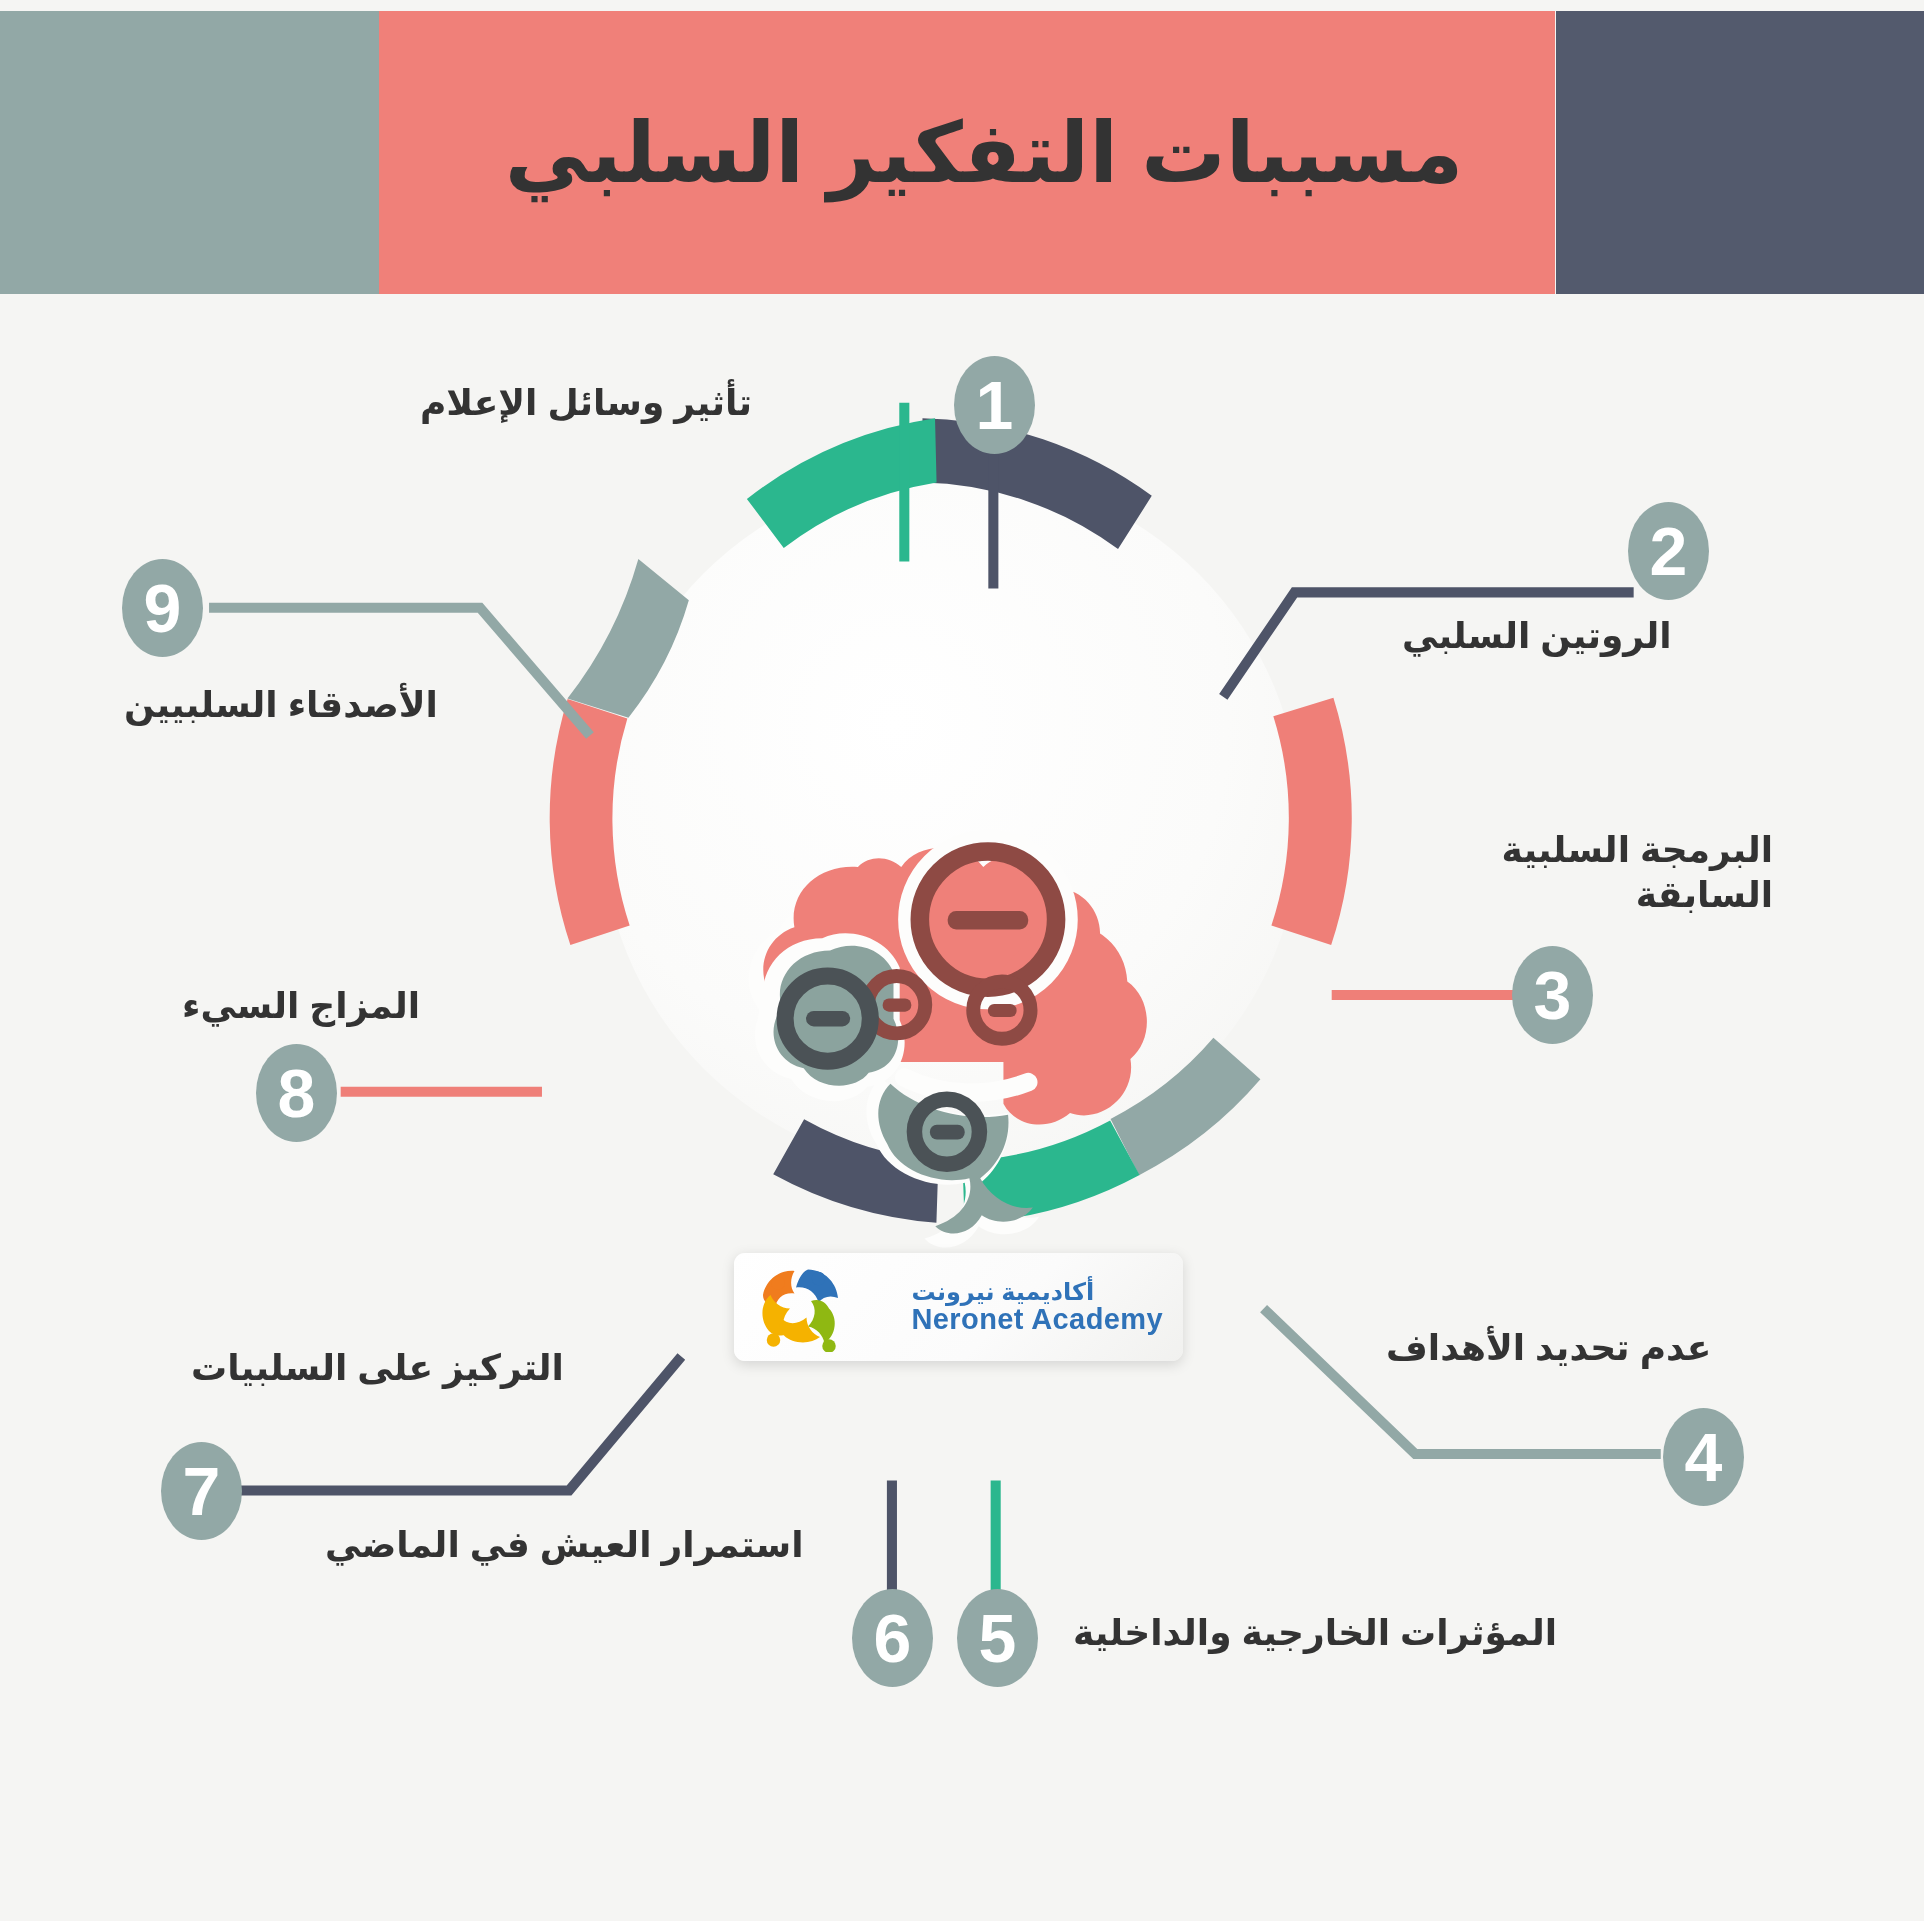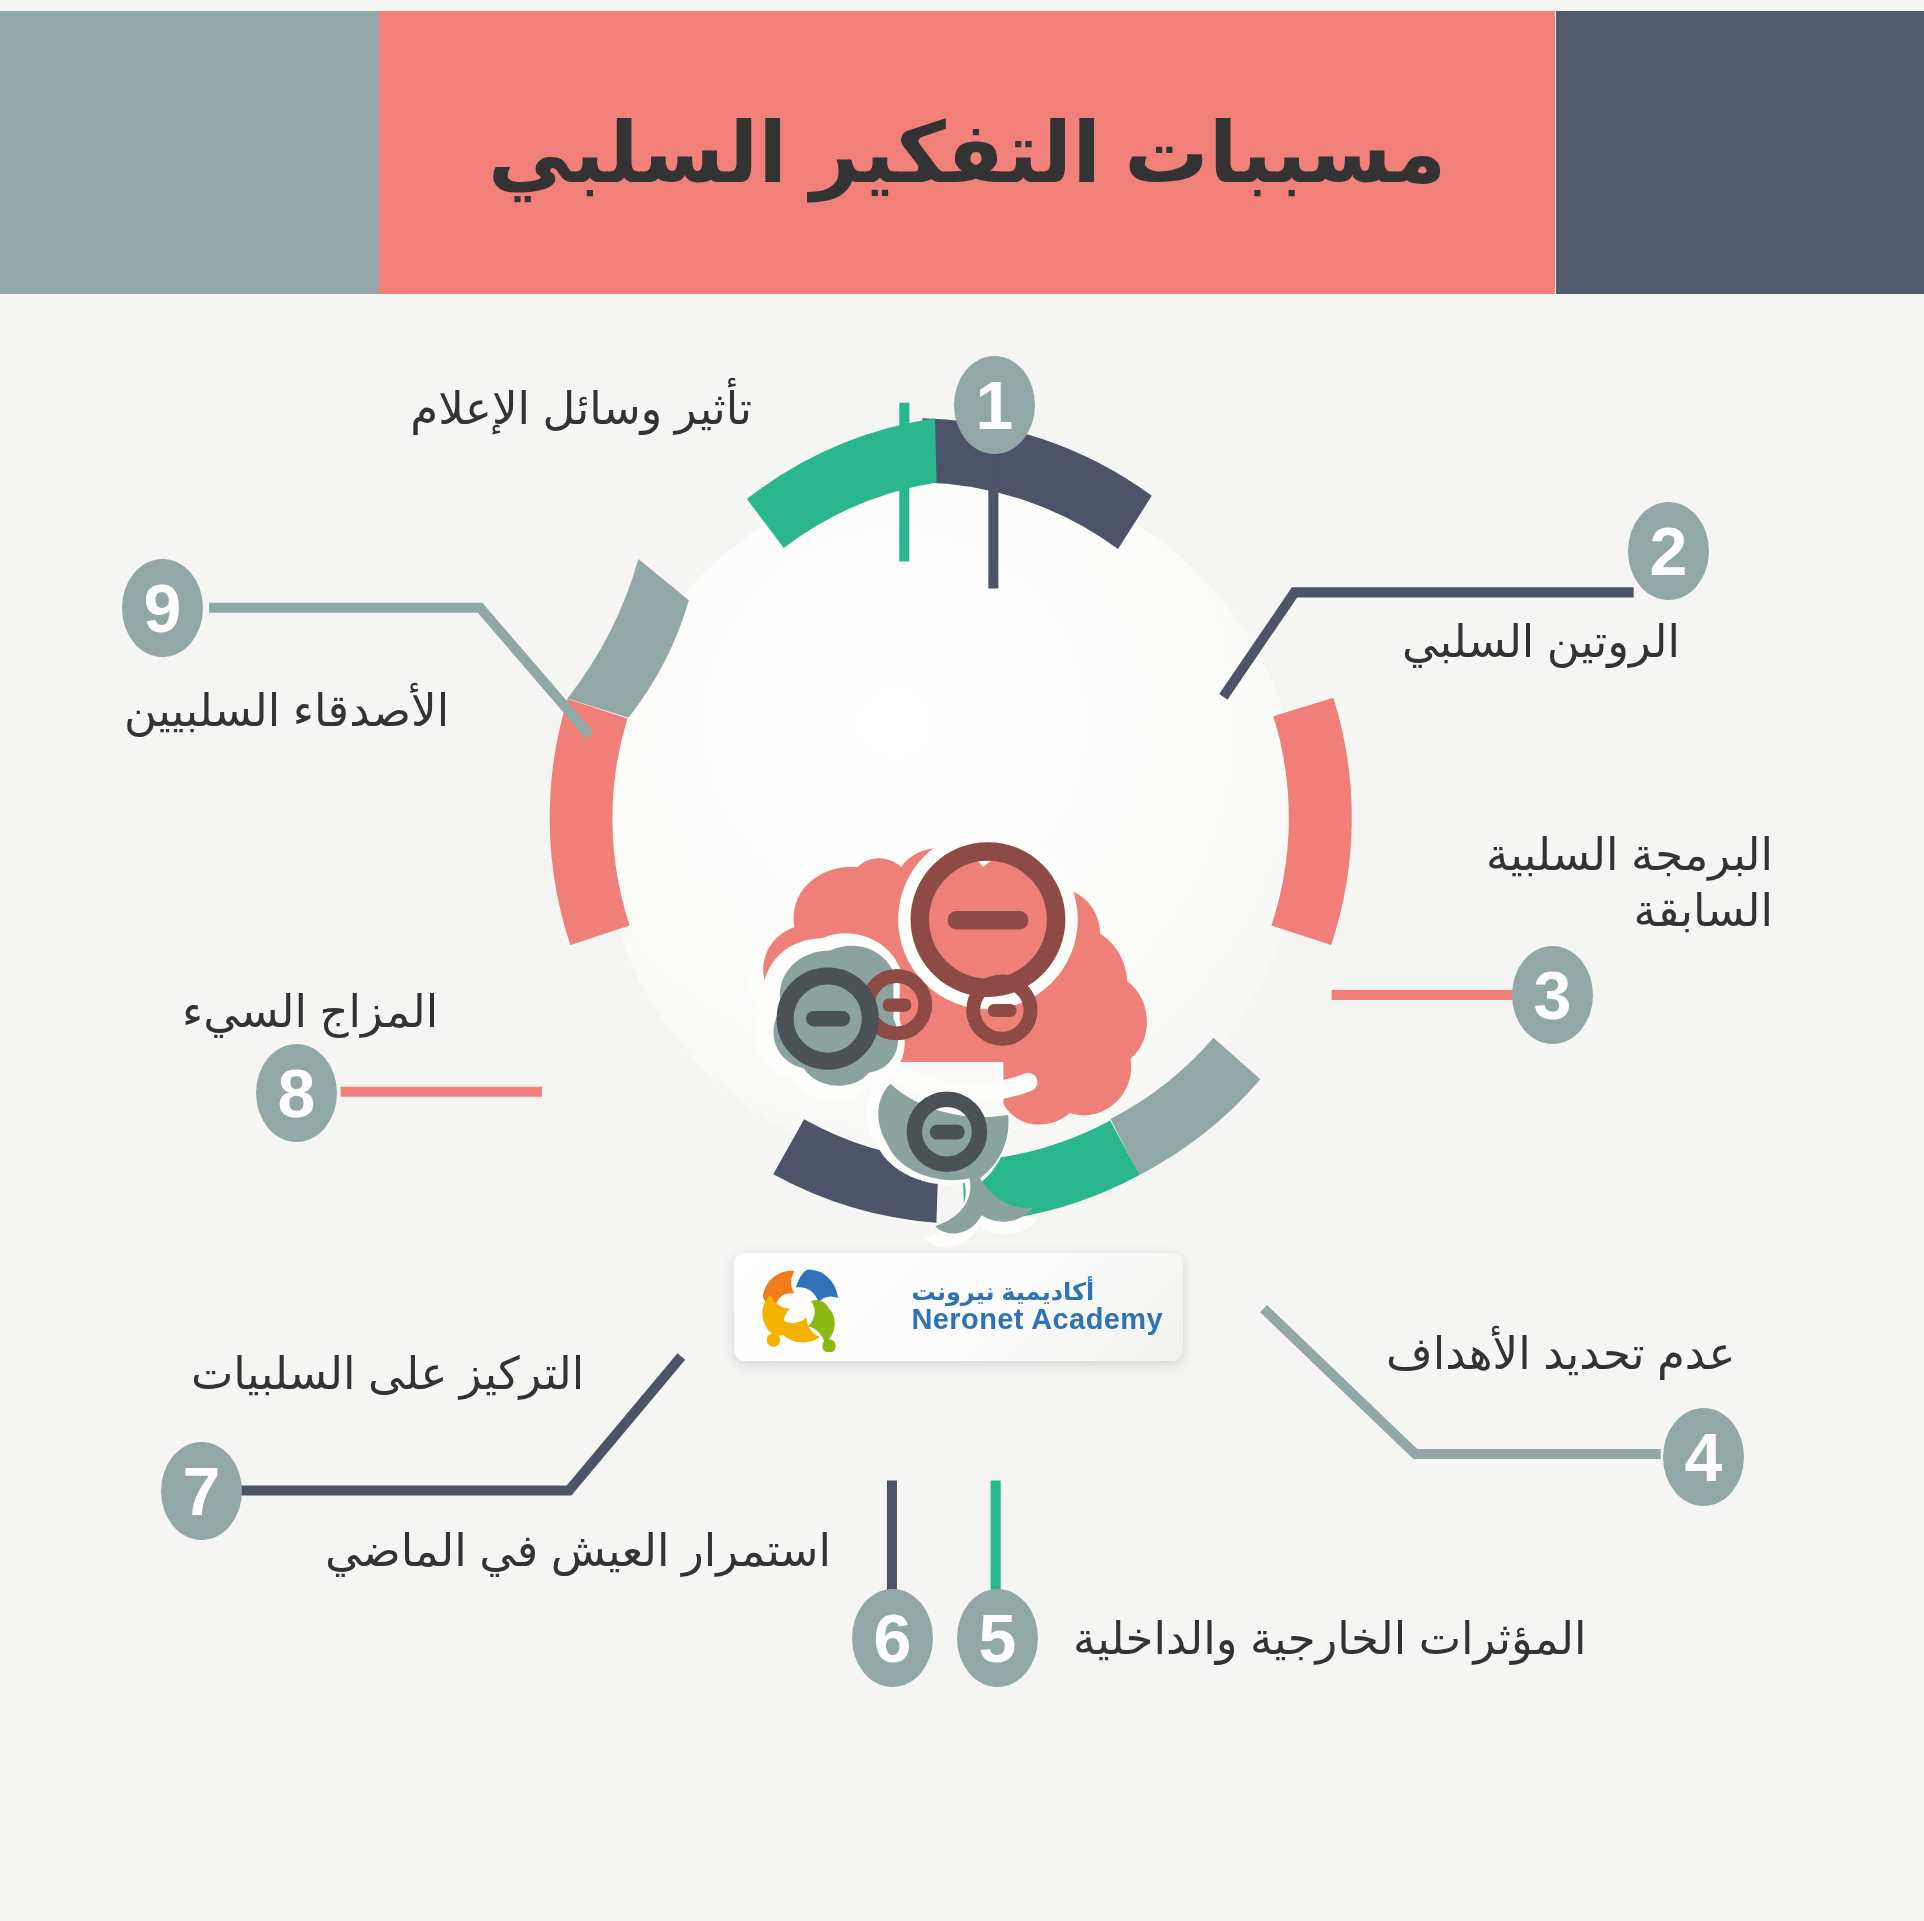"مسببات التفكير السلبي" .title { padding-left: none -> 17px }
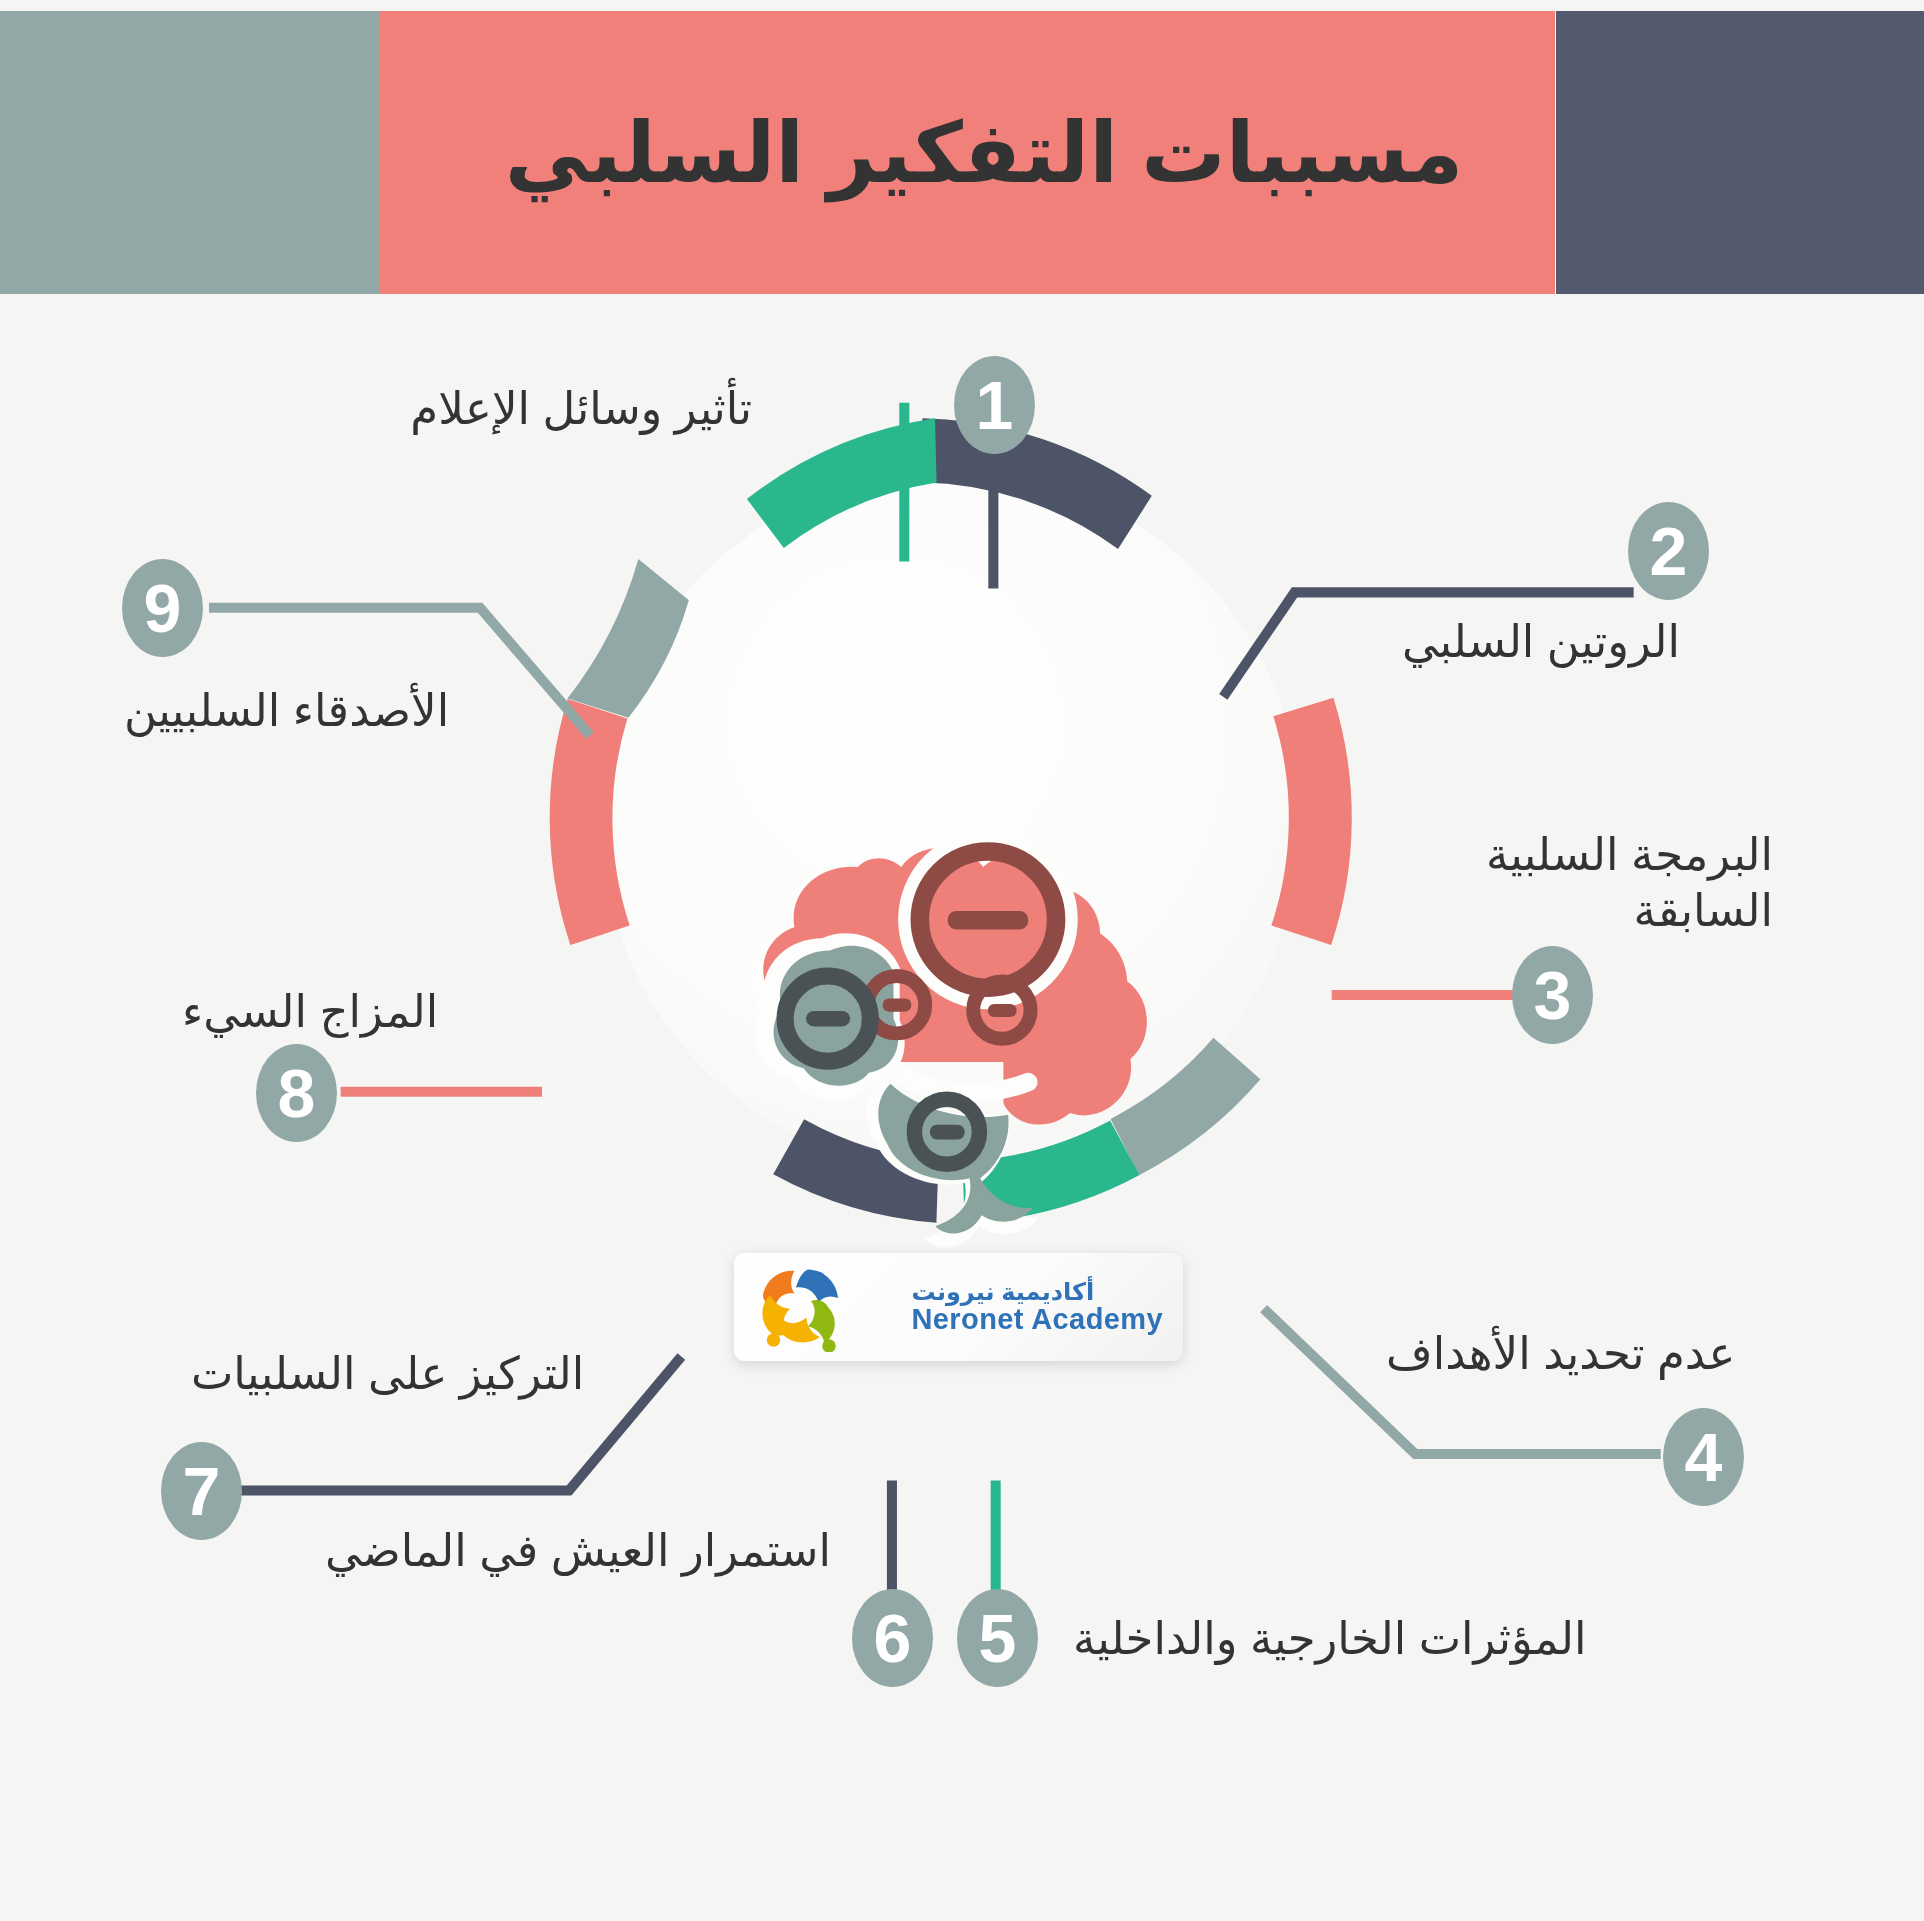"تأثير وسائل الإعلام" .lbl { font-size: 45px -> 36px; font-weight: normal -> bold }
